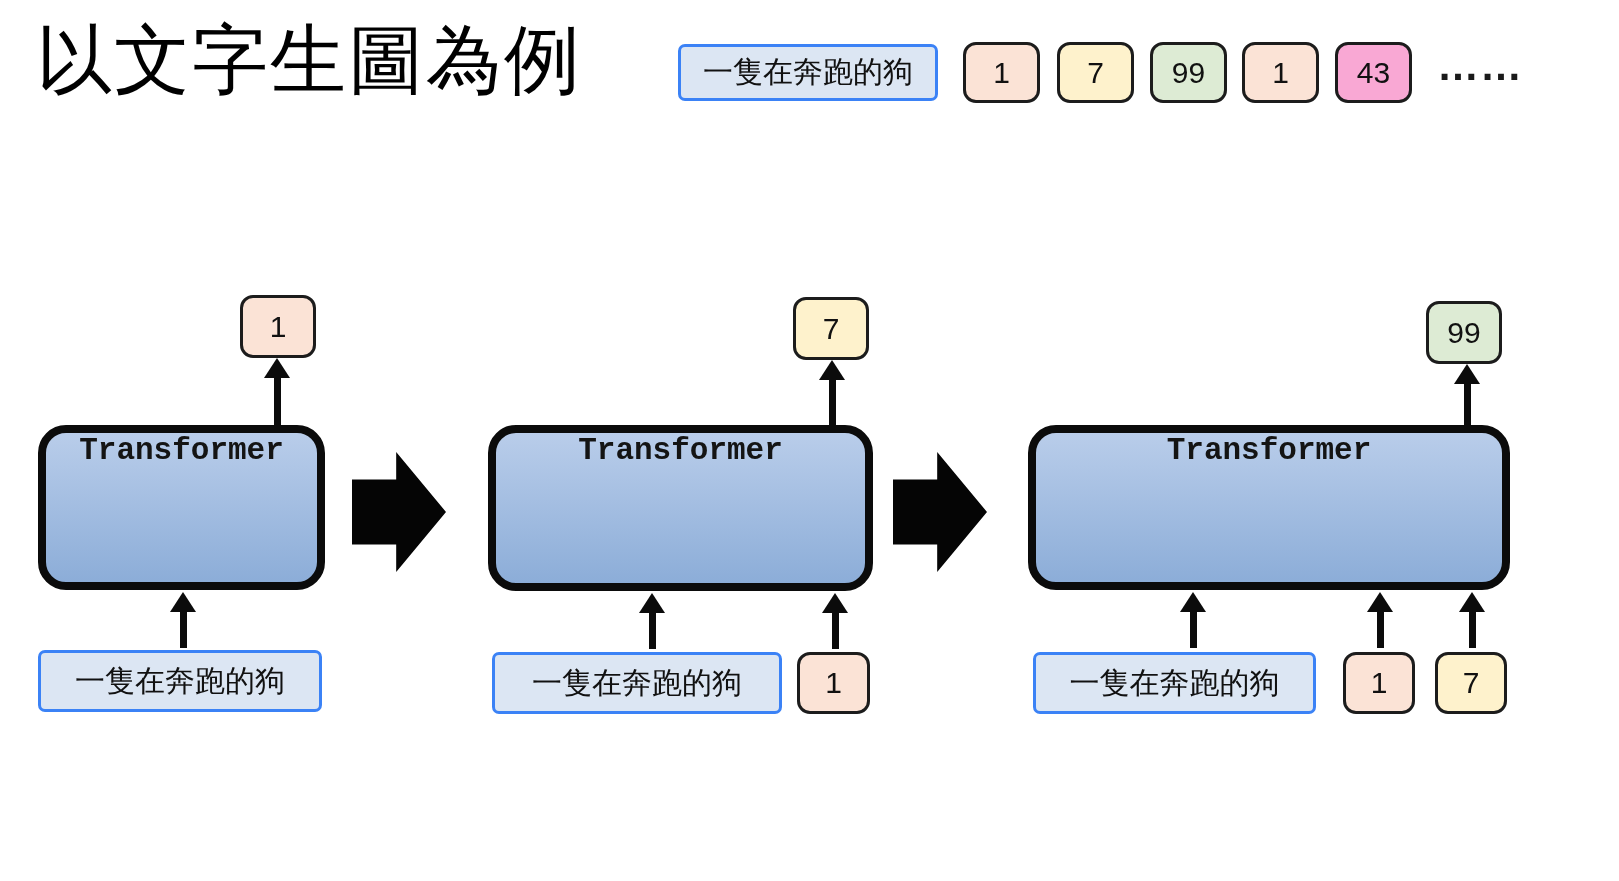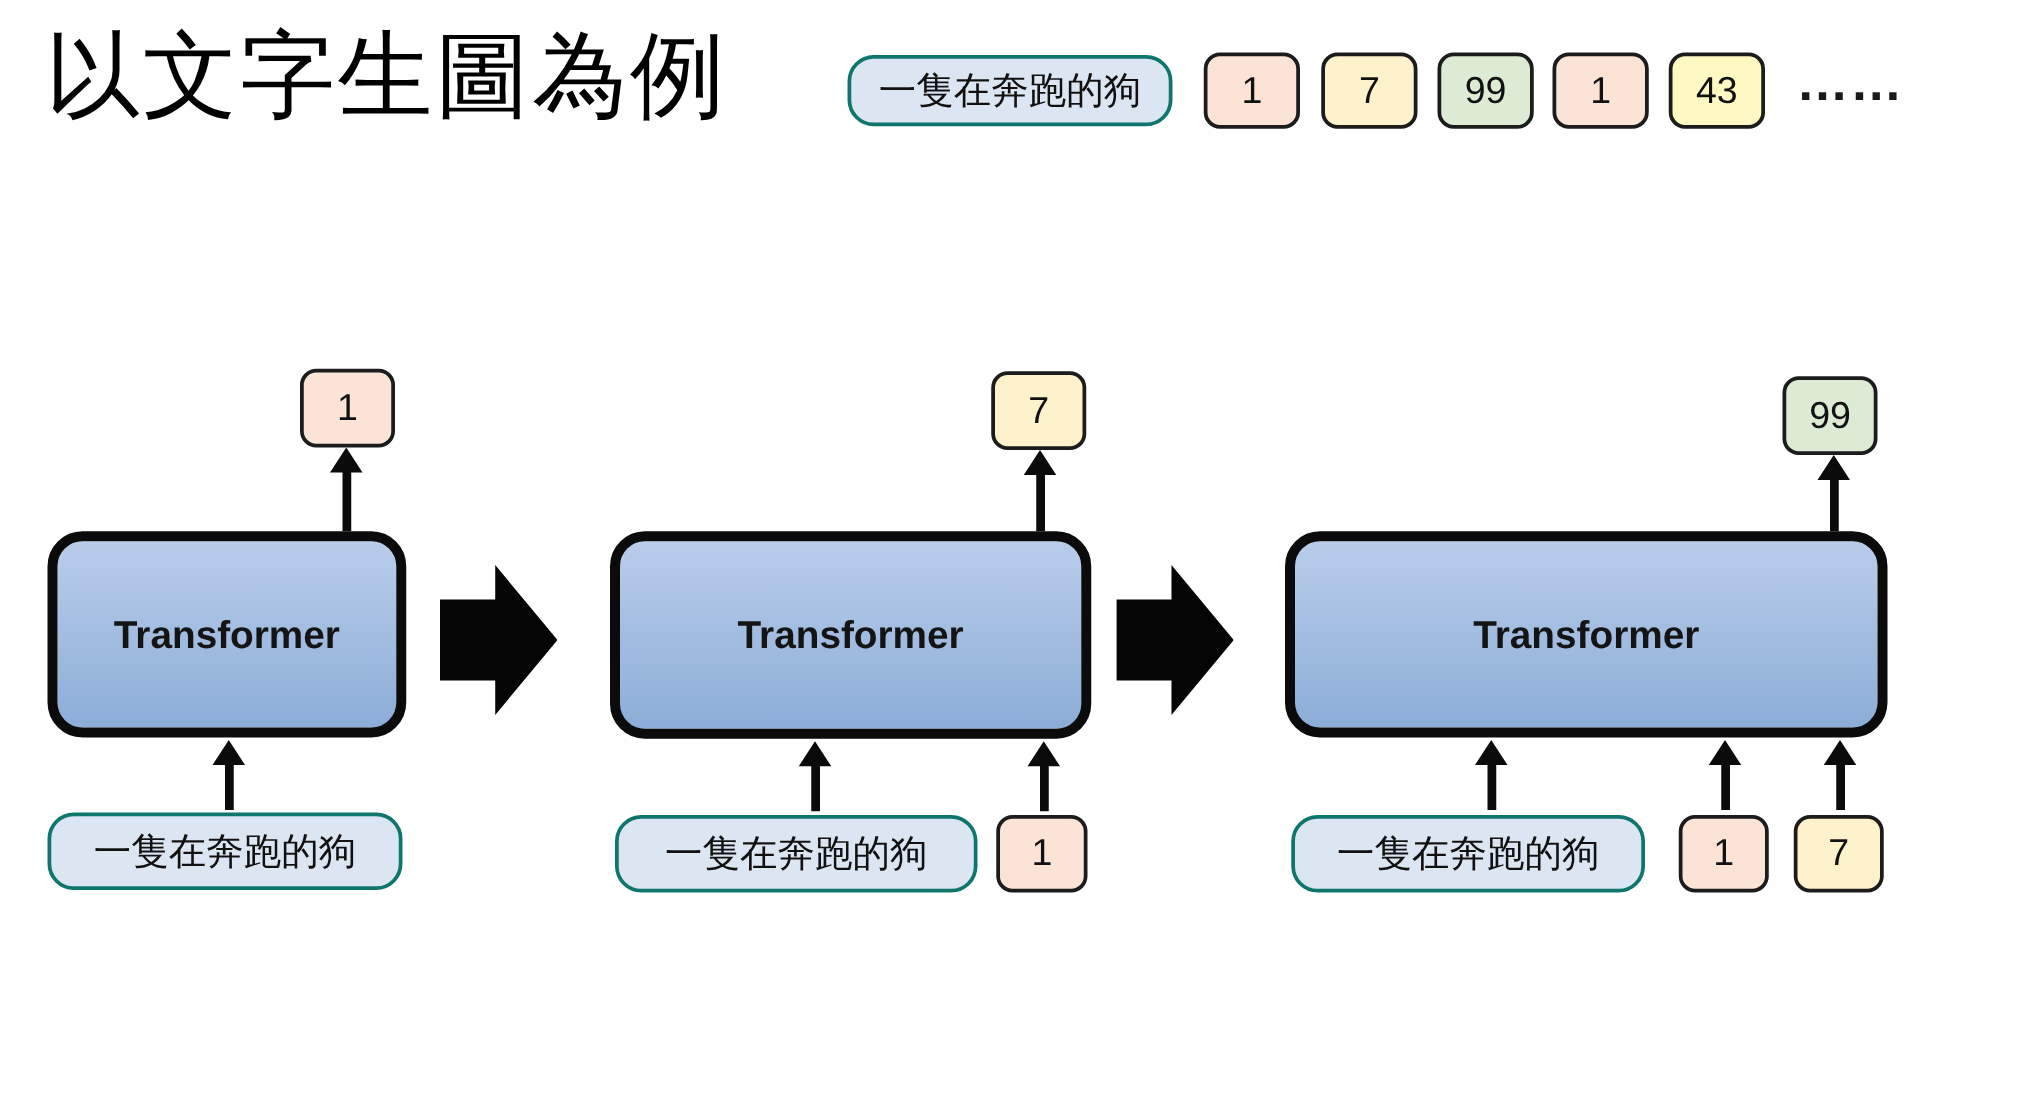"一隻在奔跑的狗" .prompt { border: 3px solid #0f766e -> 3px solid #3b82f6; border-radius: 21px -> 7px }
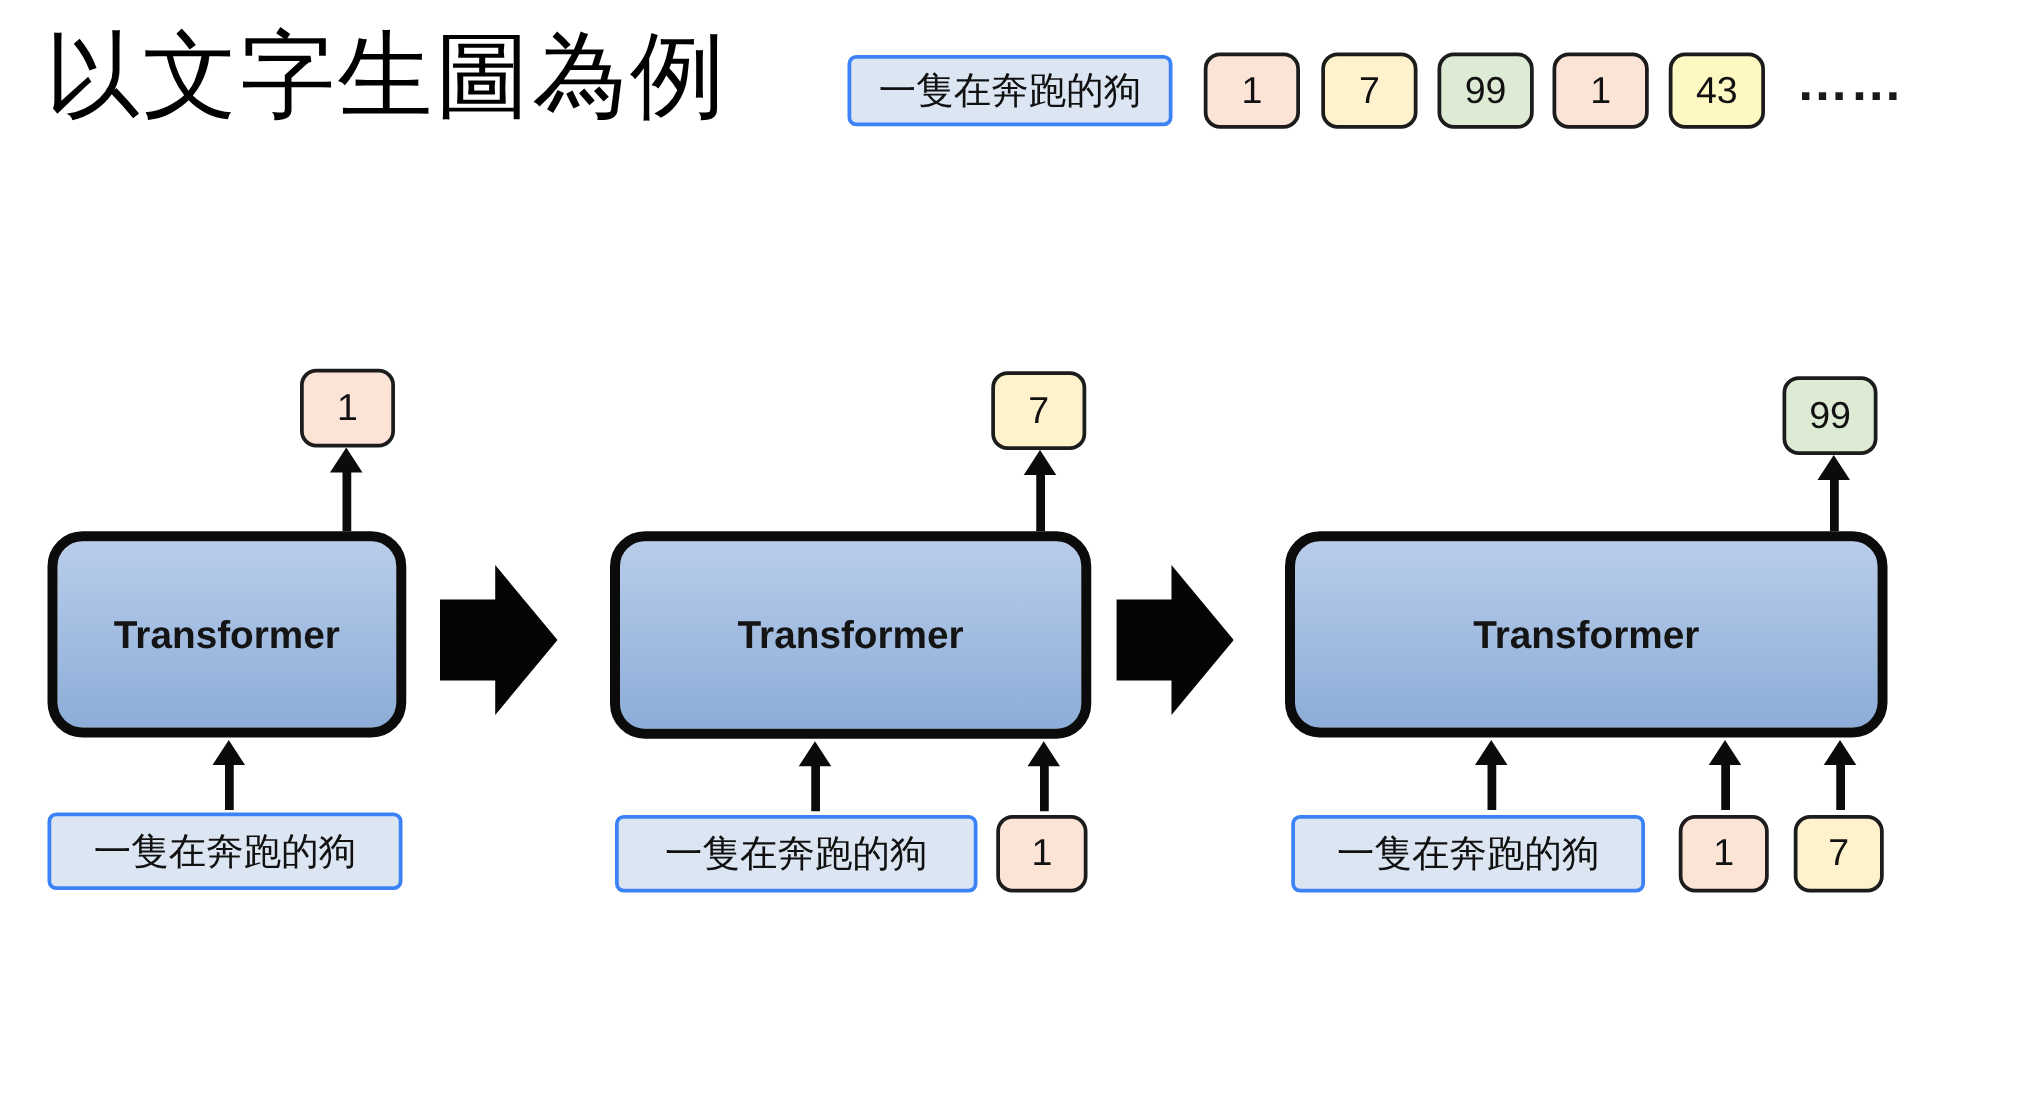"43" div.abs { background: #fef9c3 -> #f9a8d4 }
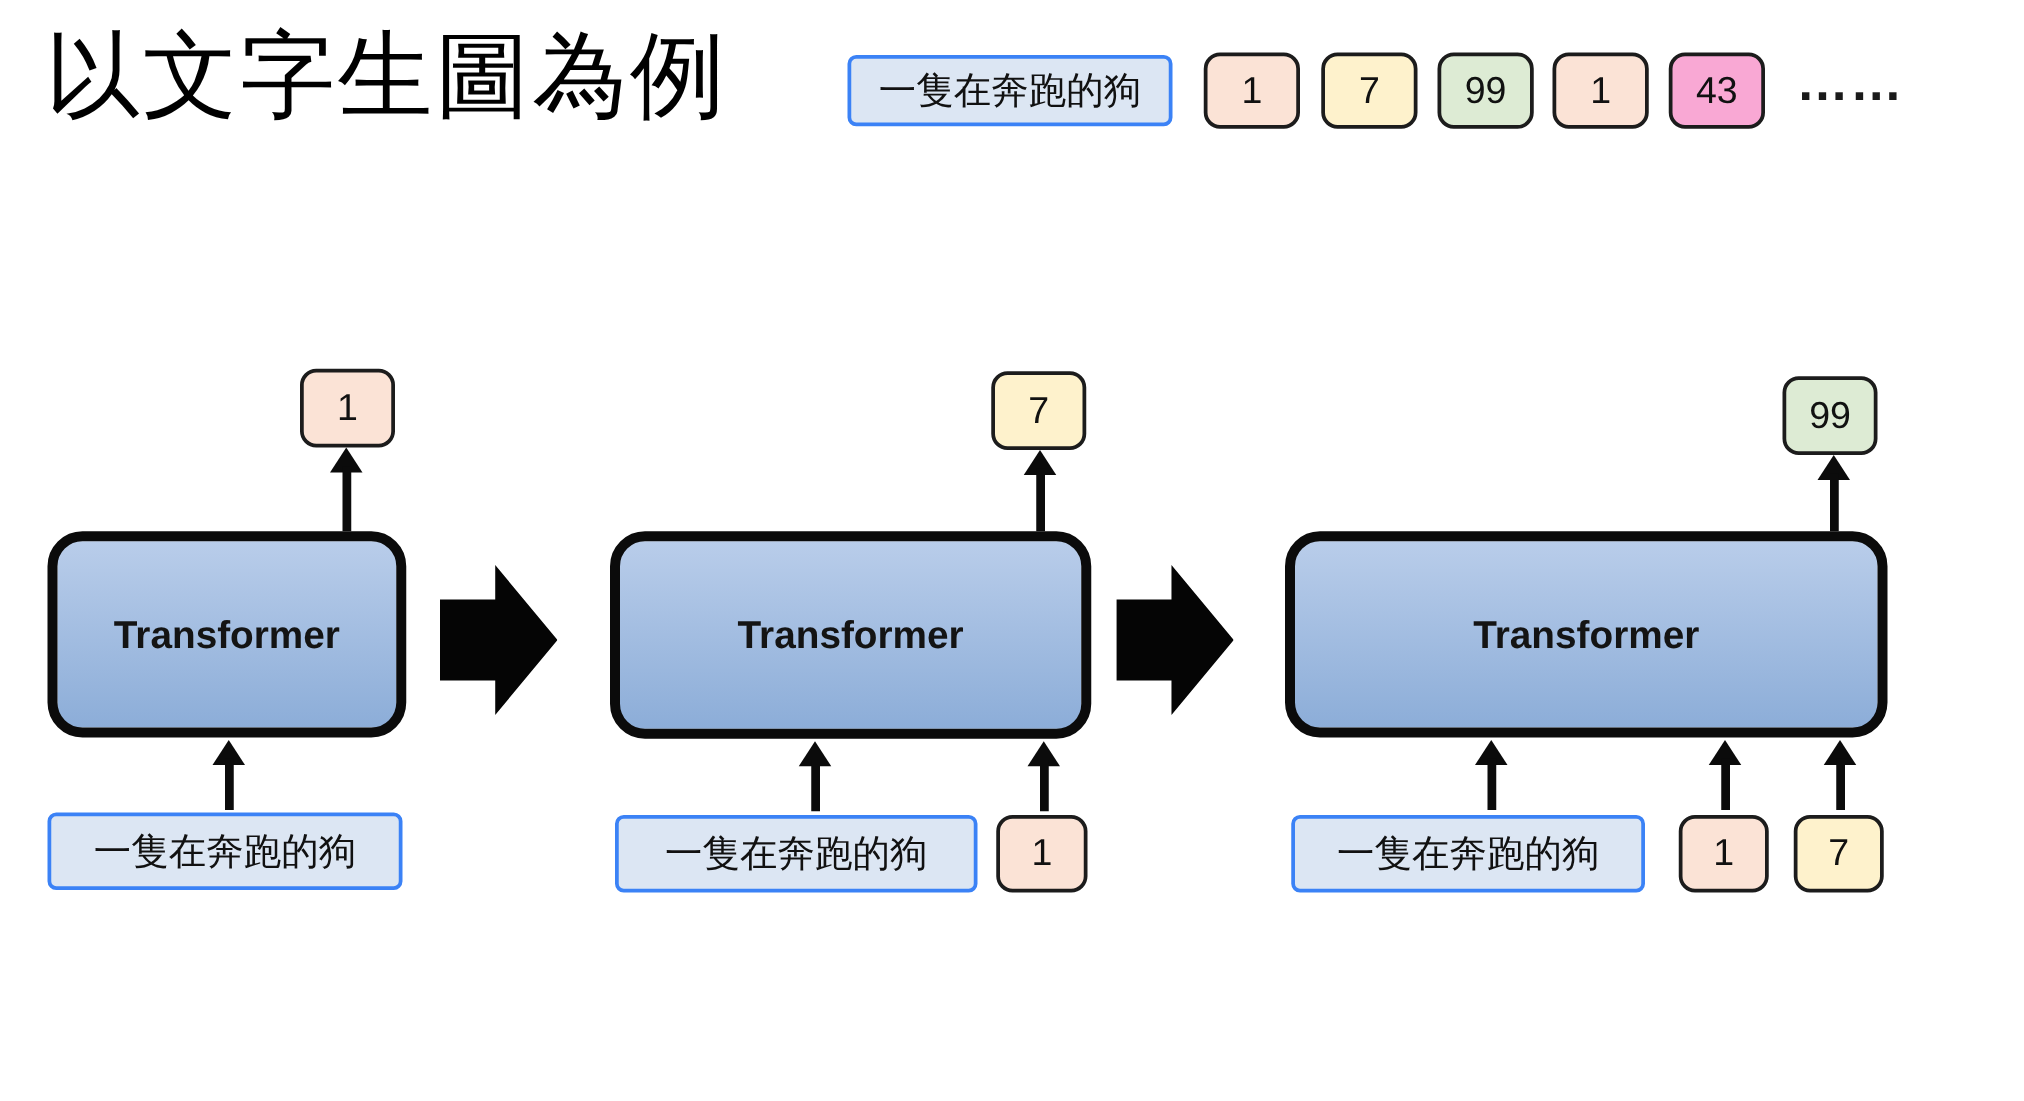"Transformer" .block { align-items: center -> flex-start; font-family: none -> Liberation Mono, monospace }
